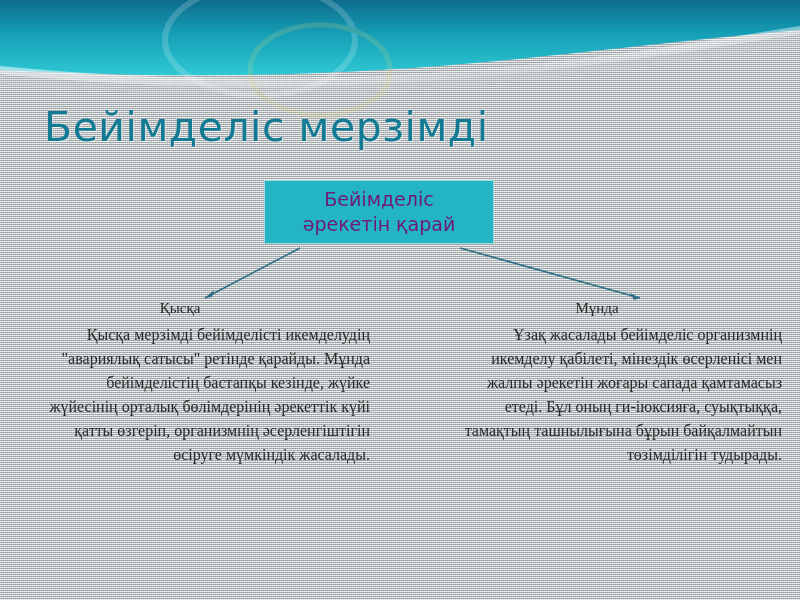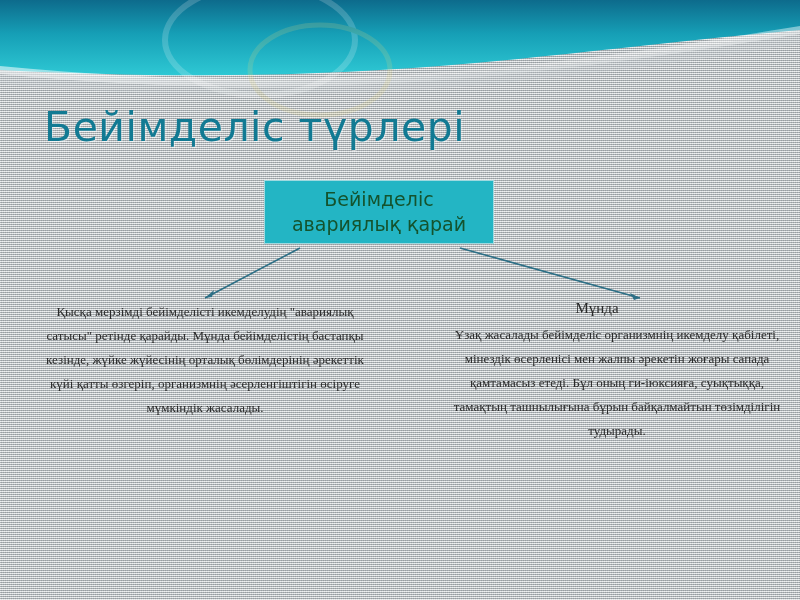"Бейімделіс түрлері" div.title { text: түрлері -> мерзімді }
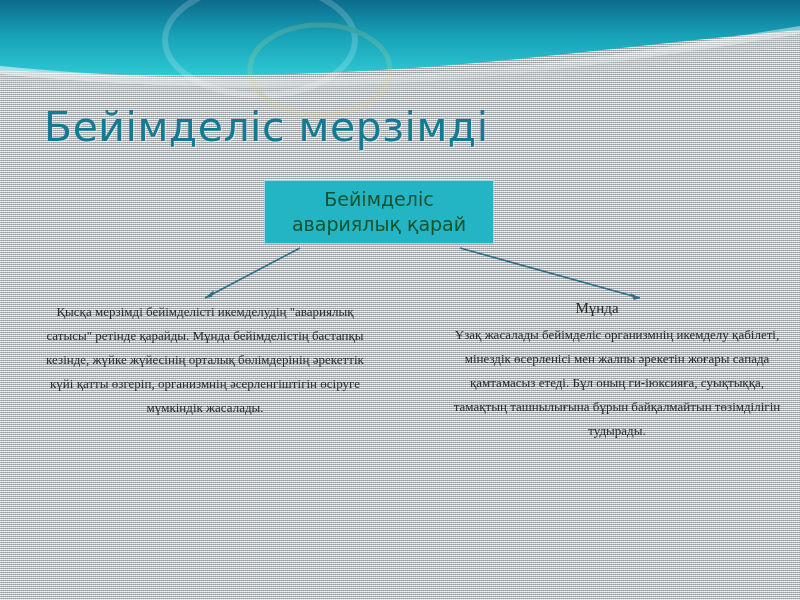"Бейімделіс" .center-box { color: #14532d -> #701a75 }
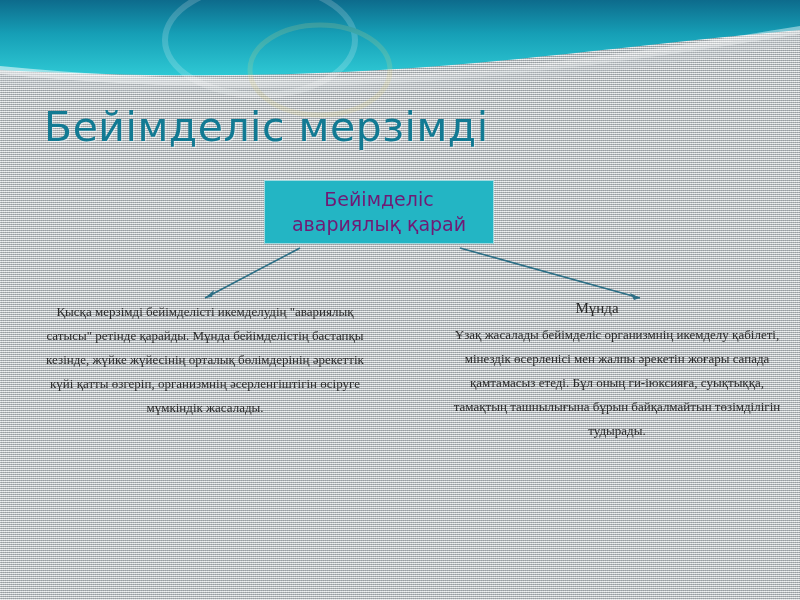"авариялық қарай" span { text: авариялық -> әрекетін }
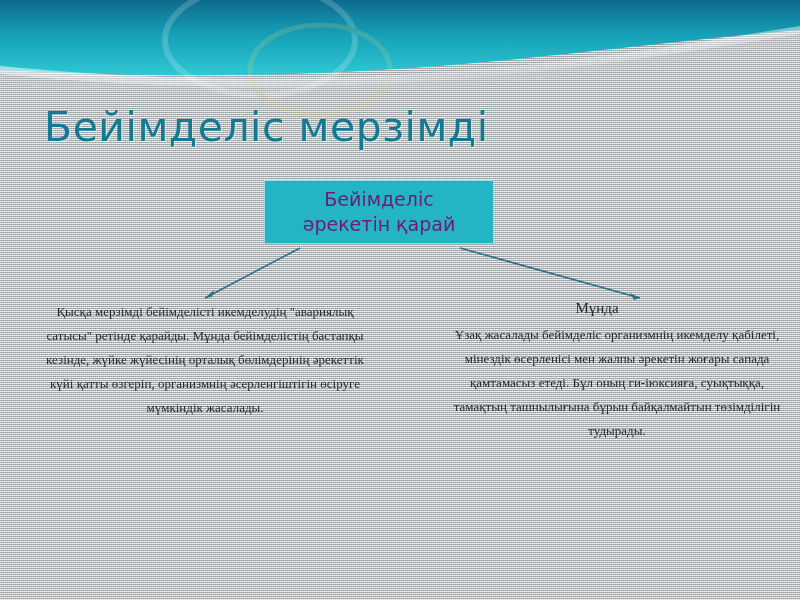"Қысқа" div.col-head { html: none -> <div>Қысқа</div> }
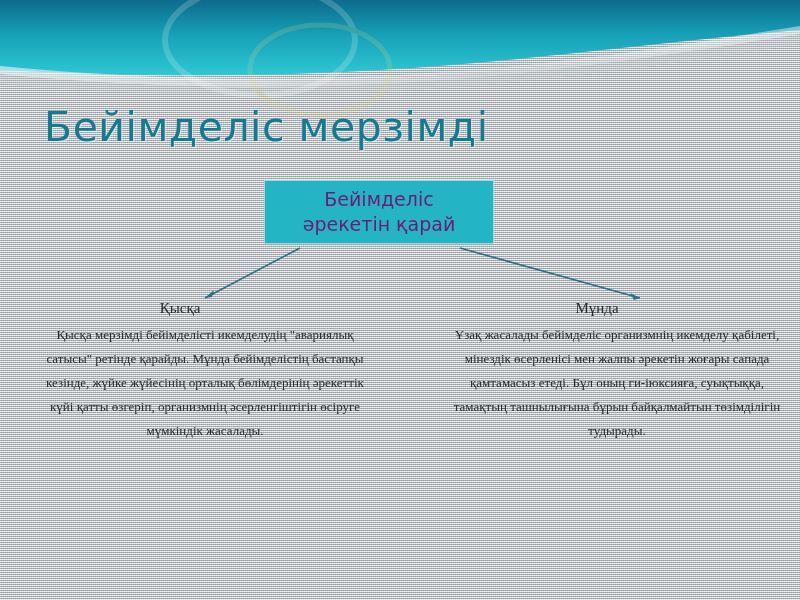"Қысқа мерзімді бейімделісті икемделудің" .col-body { font-size: 13px -> 16px; text-align: center -> right }
